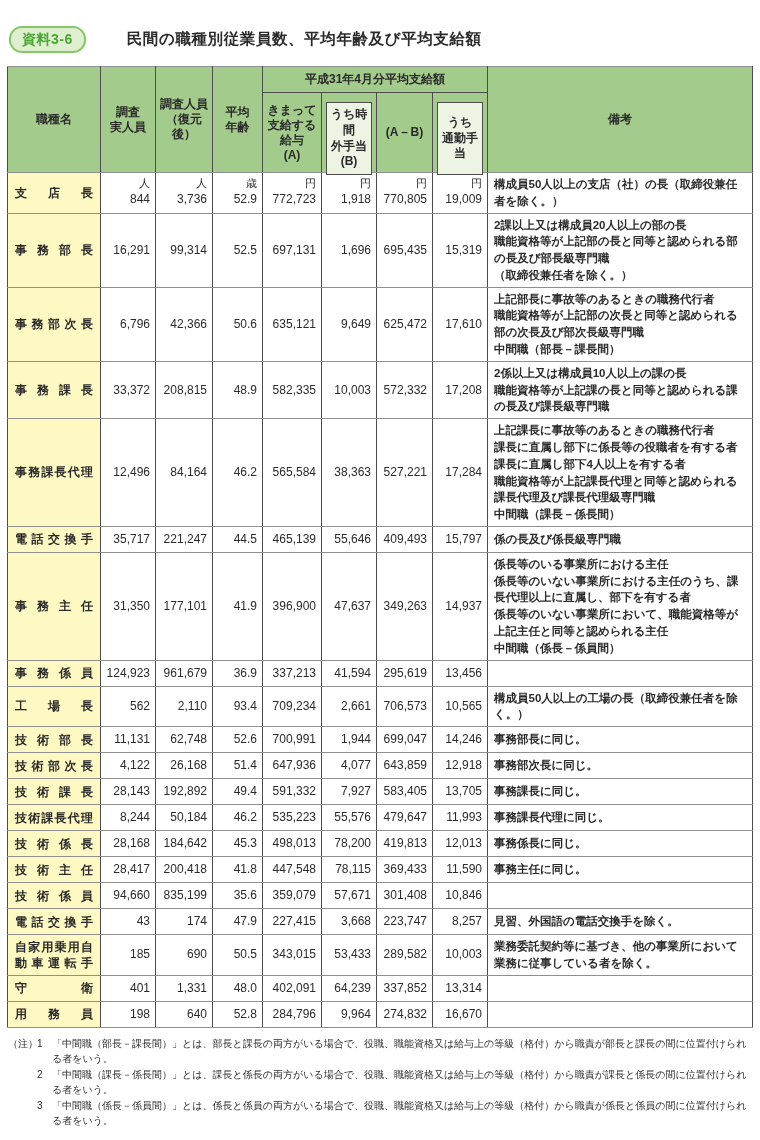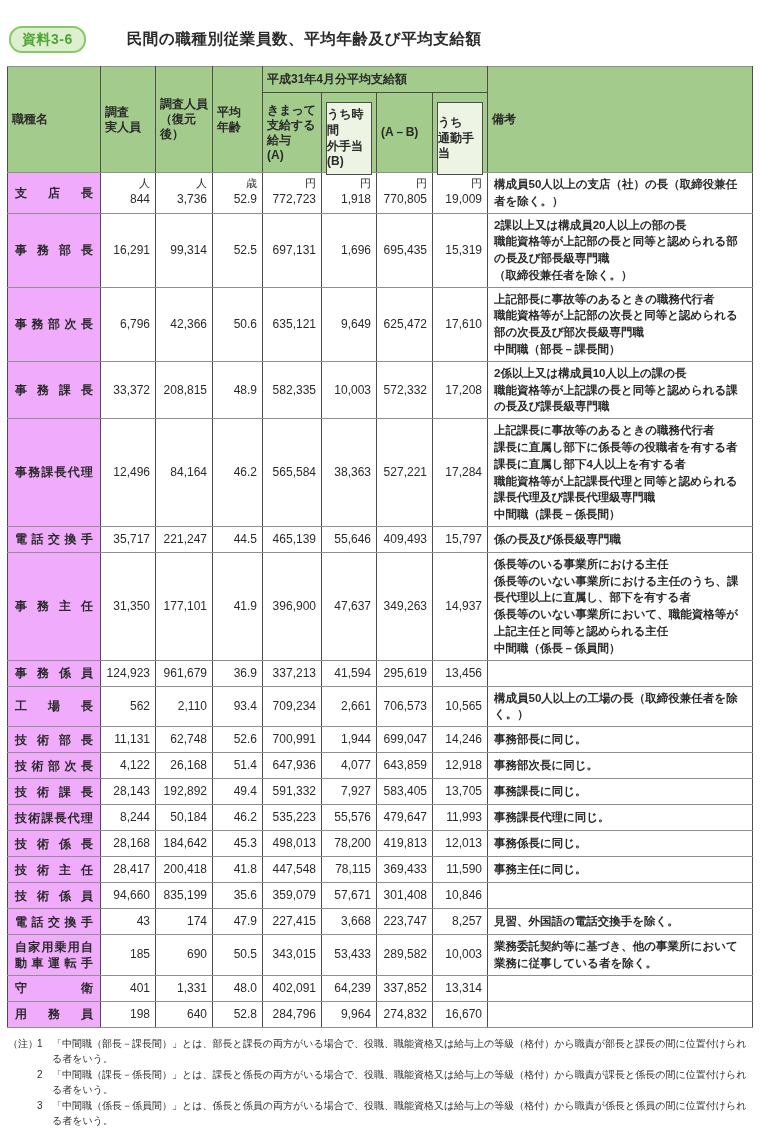"平成31年4月分平均支給額" thead th { text-align: left -> center }
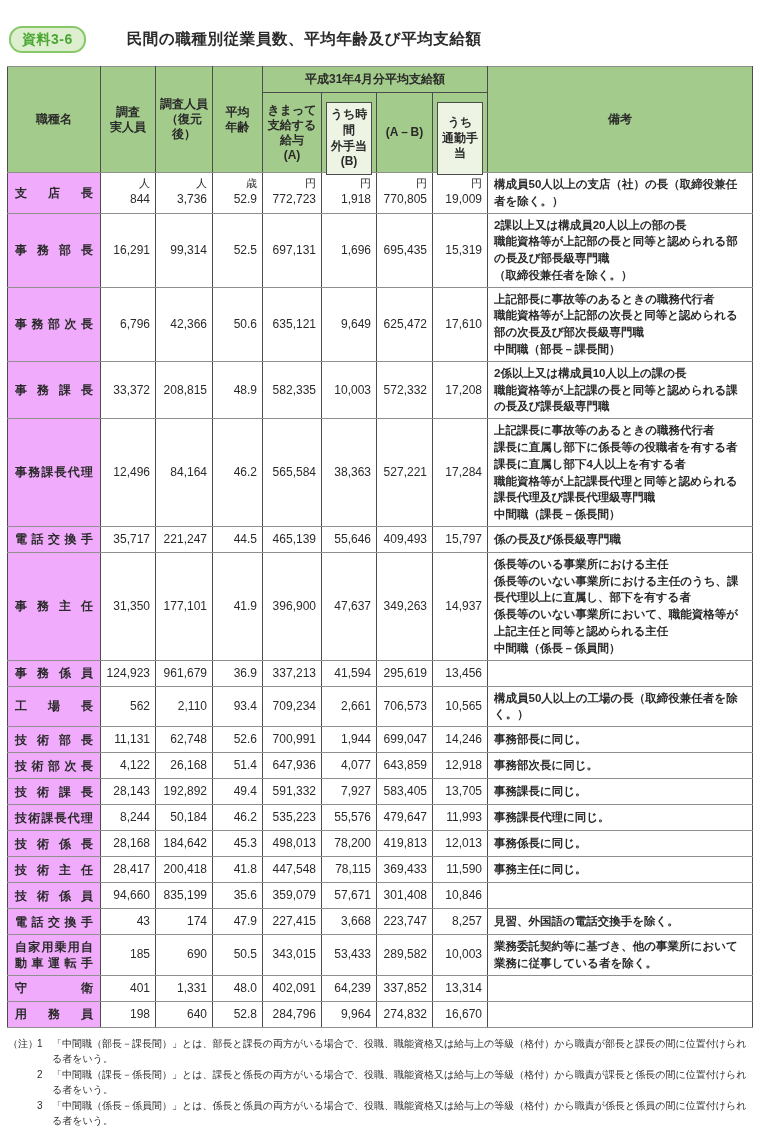"支店長" tbody th.job { background: #f0abfc -> #fef9c3 }
